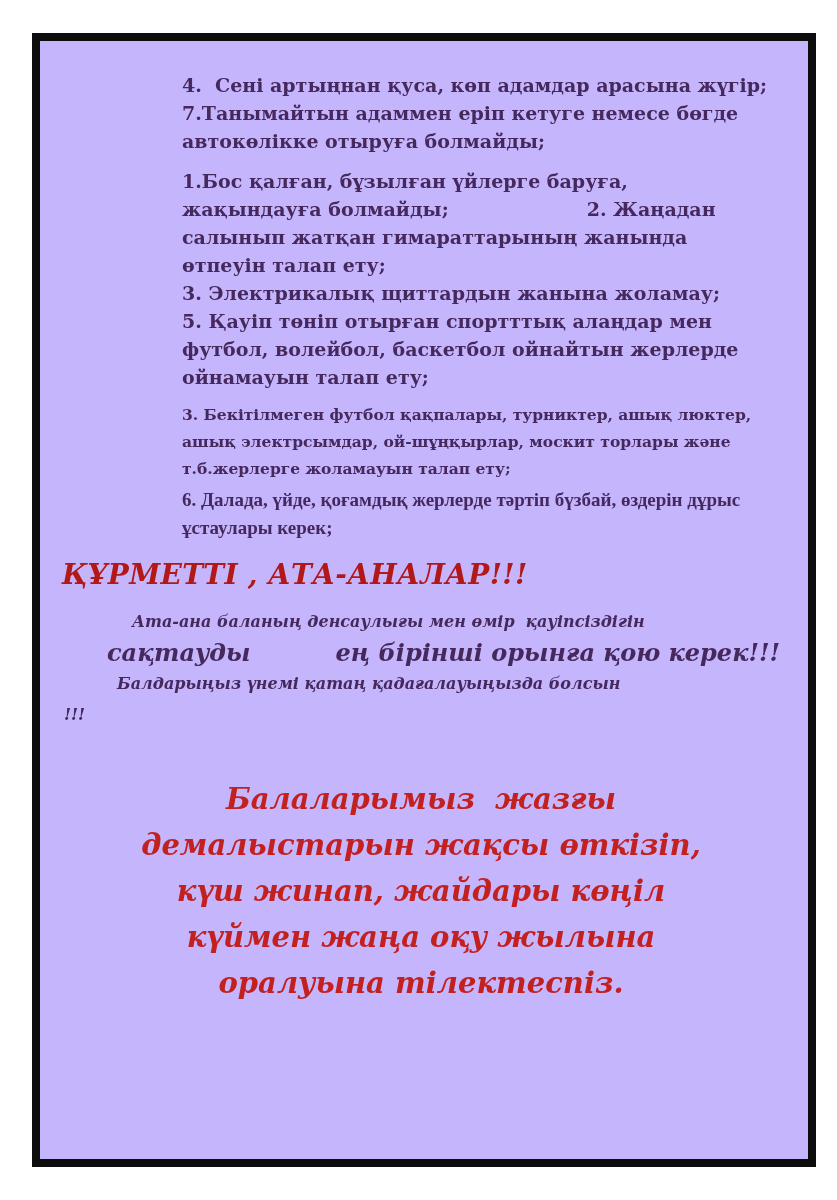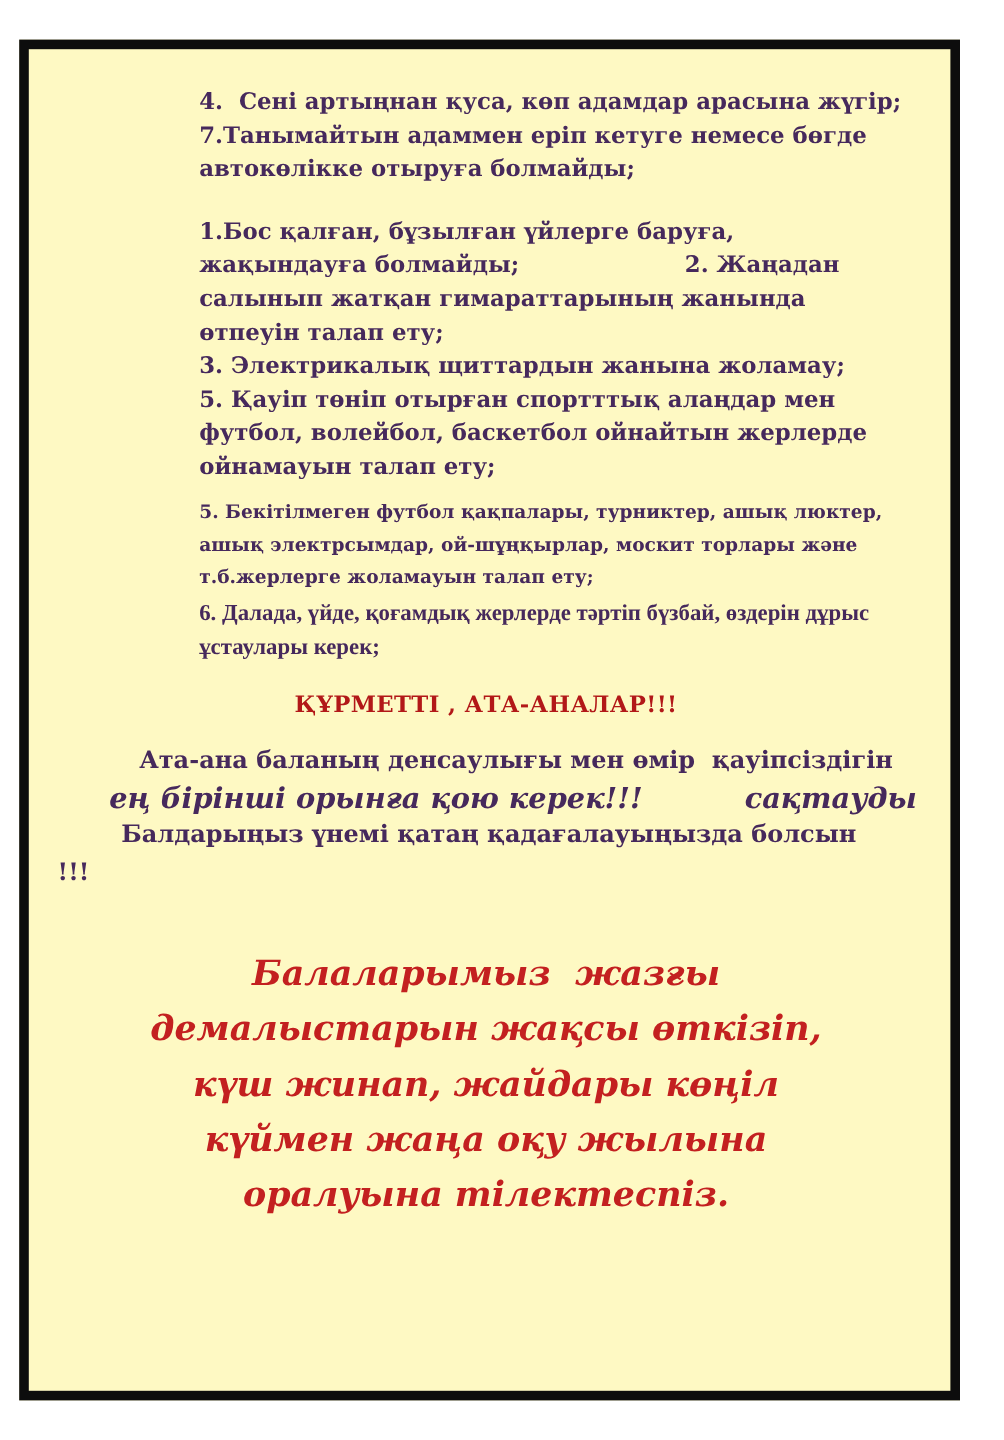"4. Сені артыңнан қуса, көп" .frame { background: #fef9c3 -> #c4b5fd; left: 16px -> 32px }
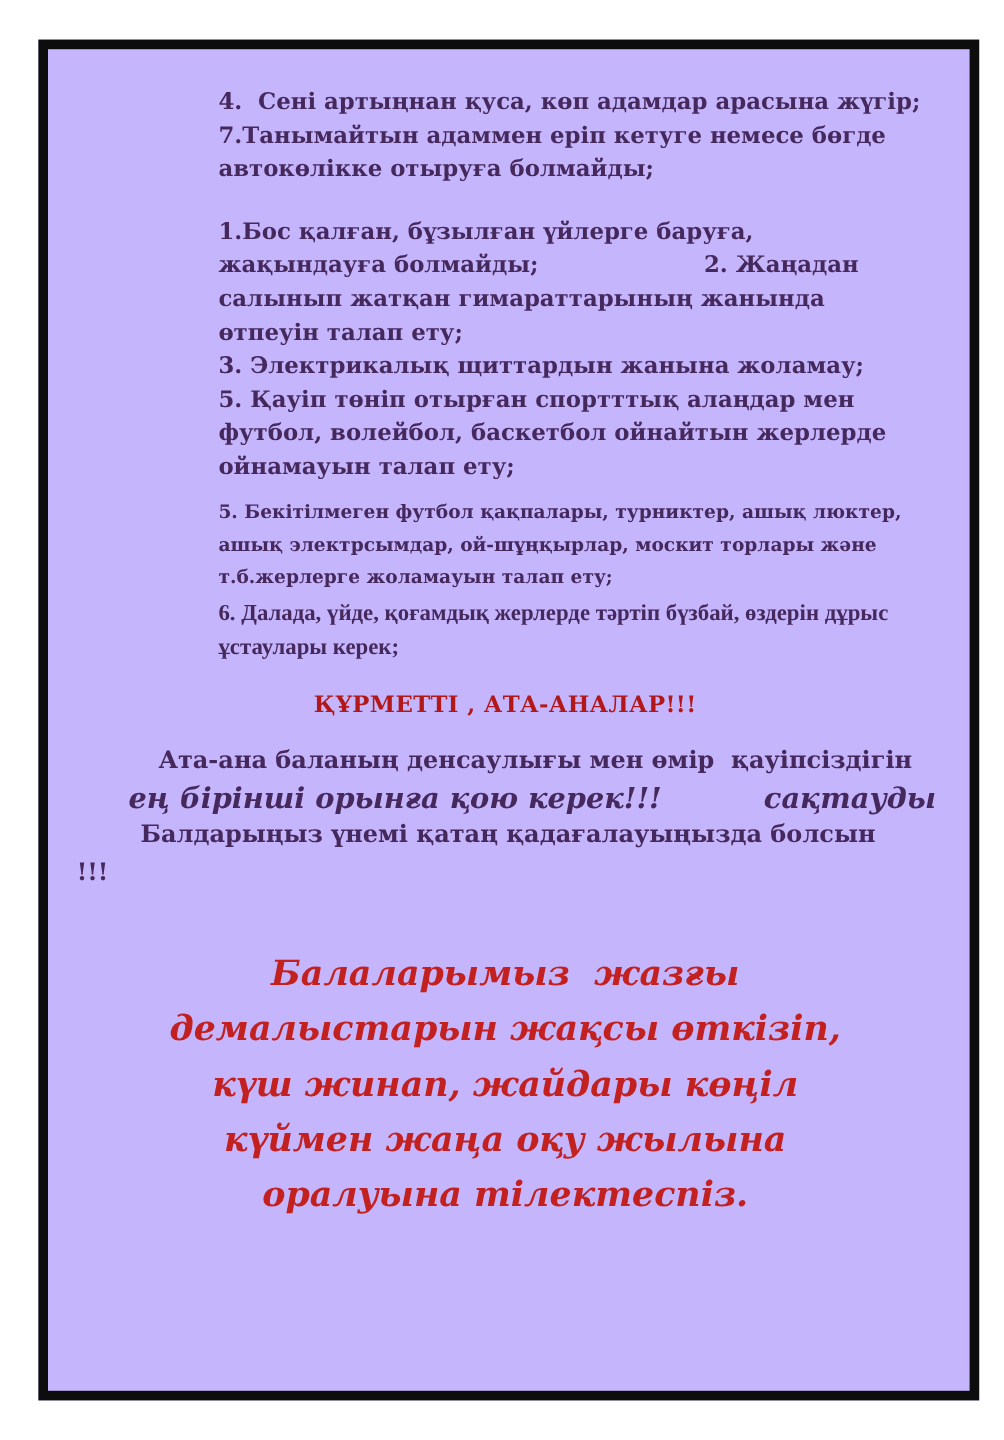"1.Бос қалған, бұзылған үйлерге баруға," .main-list { margin-top: 24px -> 12px }
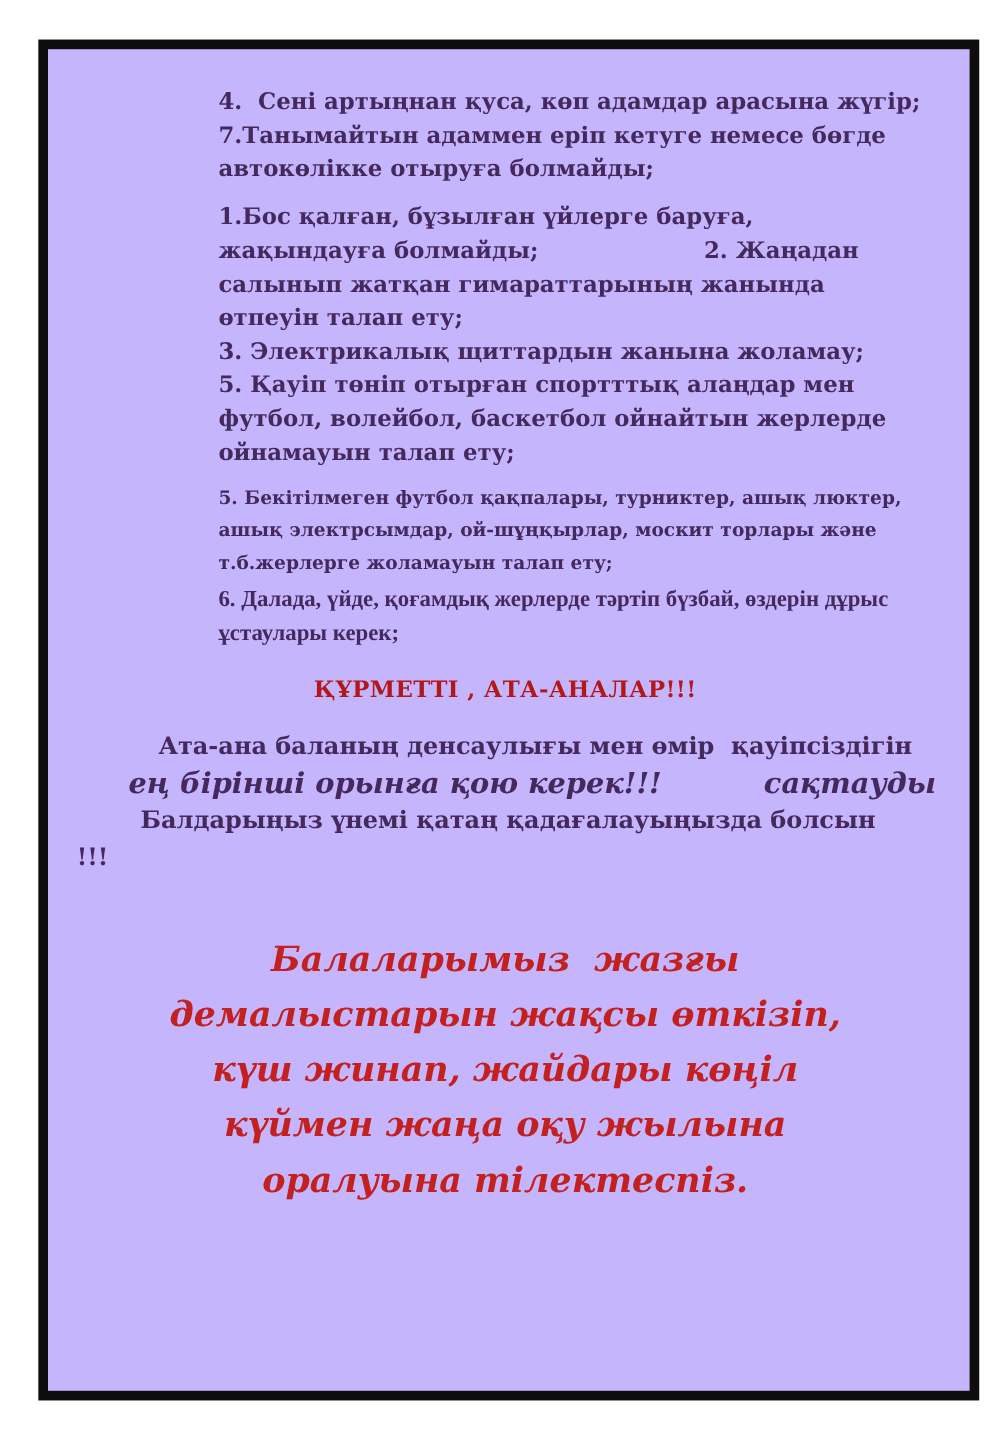"5. Бекітілмеген футбол қақпалары," p.rule-5 { text: 5 -> 3 }
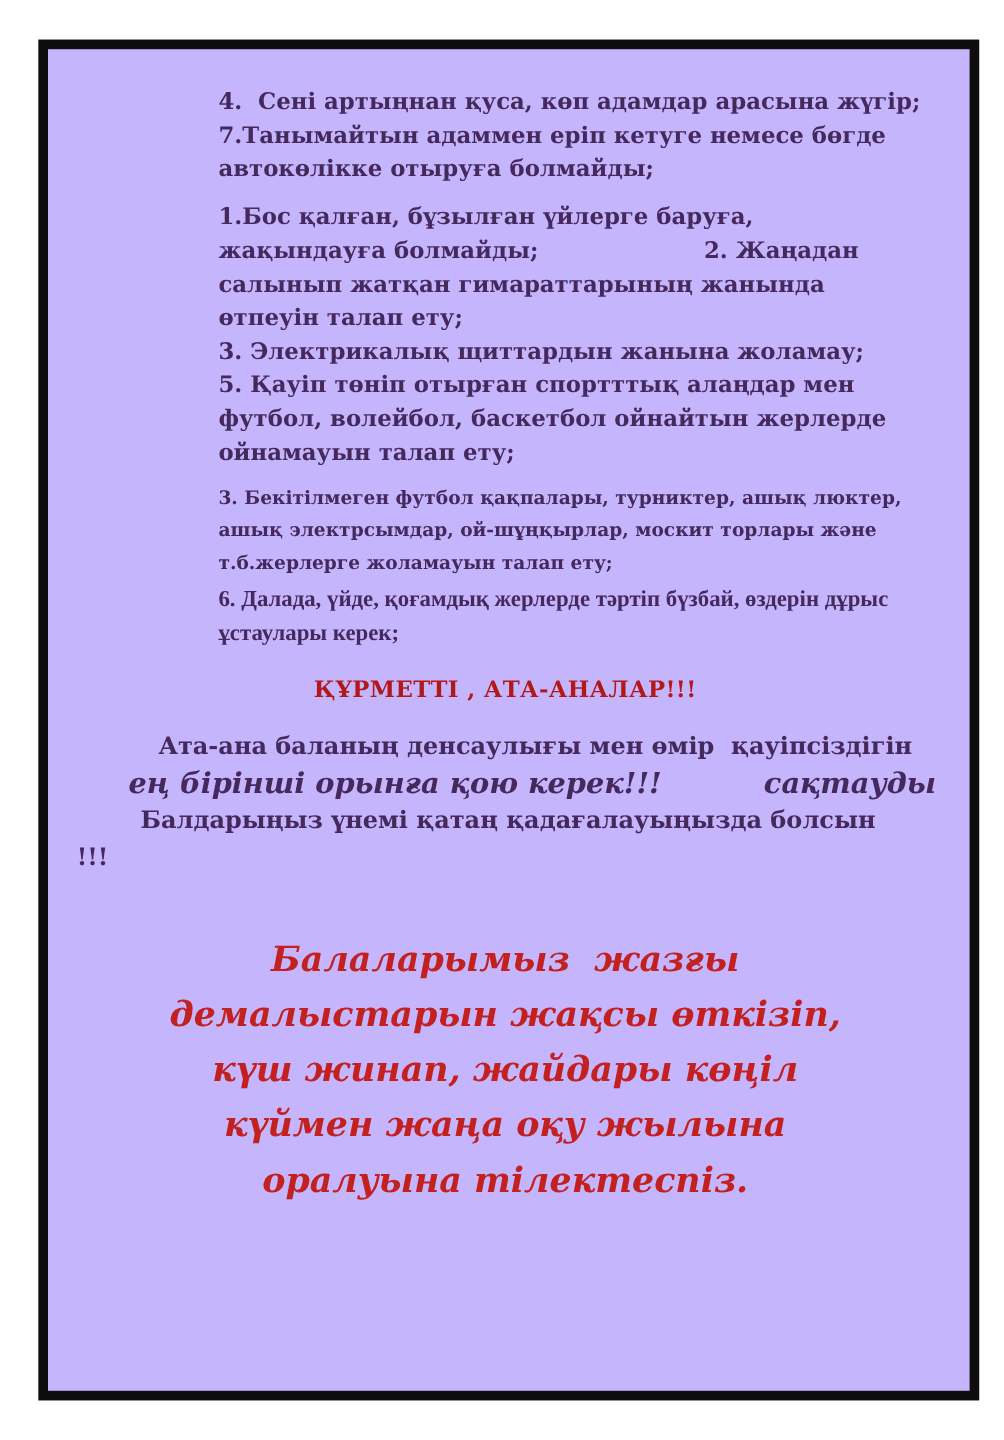"ҚҰРМЕТТІ , АТА-АНАЛАР!!!" .parents-heading { font-size: 19px -> 28px; font-style: none -> italic; text-align: center -> left }
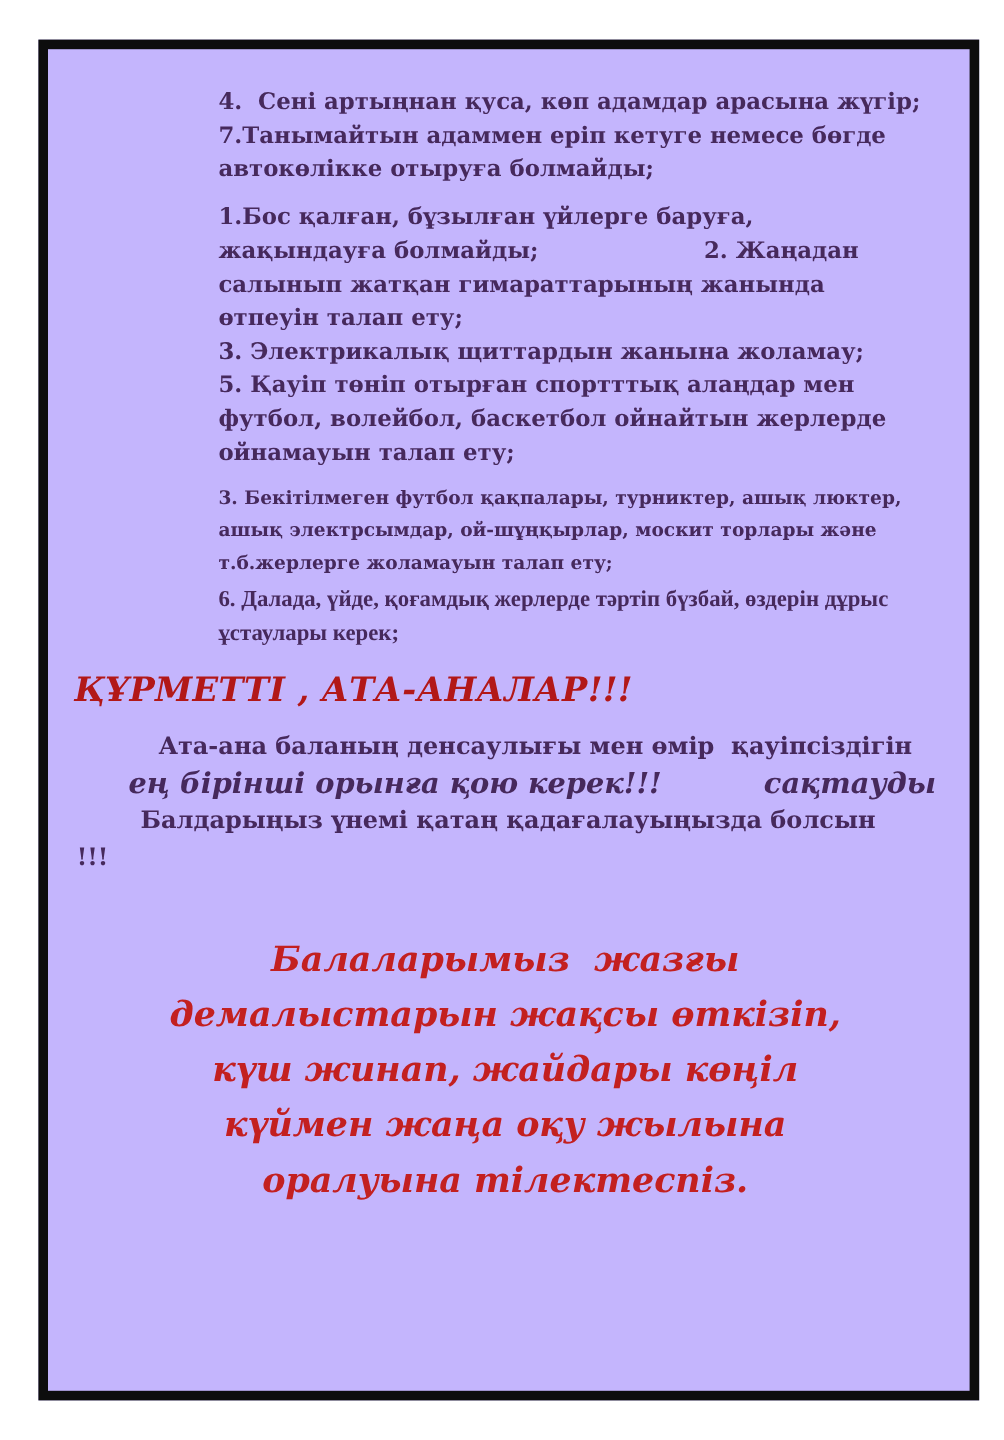"Ата-ана баланың денсаулығы мен өмір" .appeal { font-size: 20px -> 16px; font-style: none -> italic }
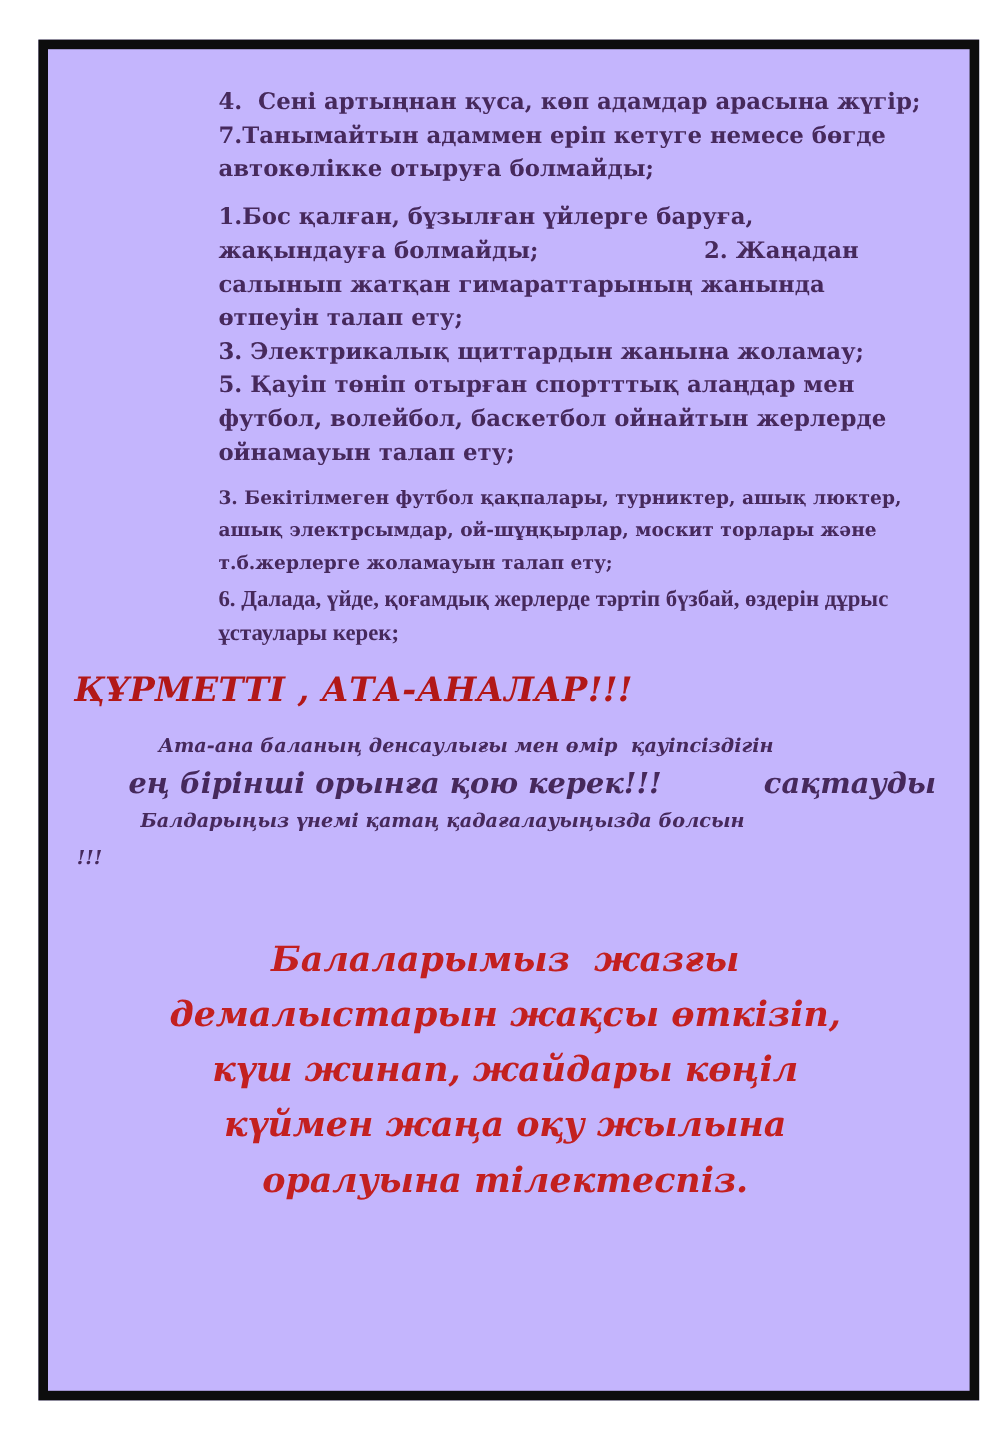"ең бірінші орынға қою керек!!!" span { order: before "сақтауды" -> after "сақтауды" }
